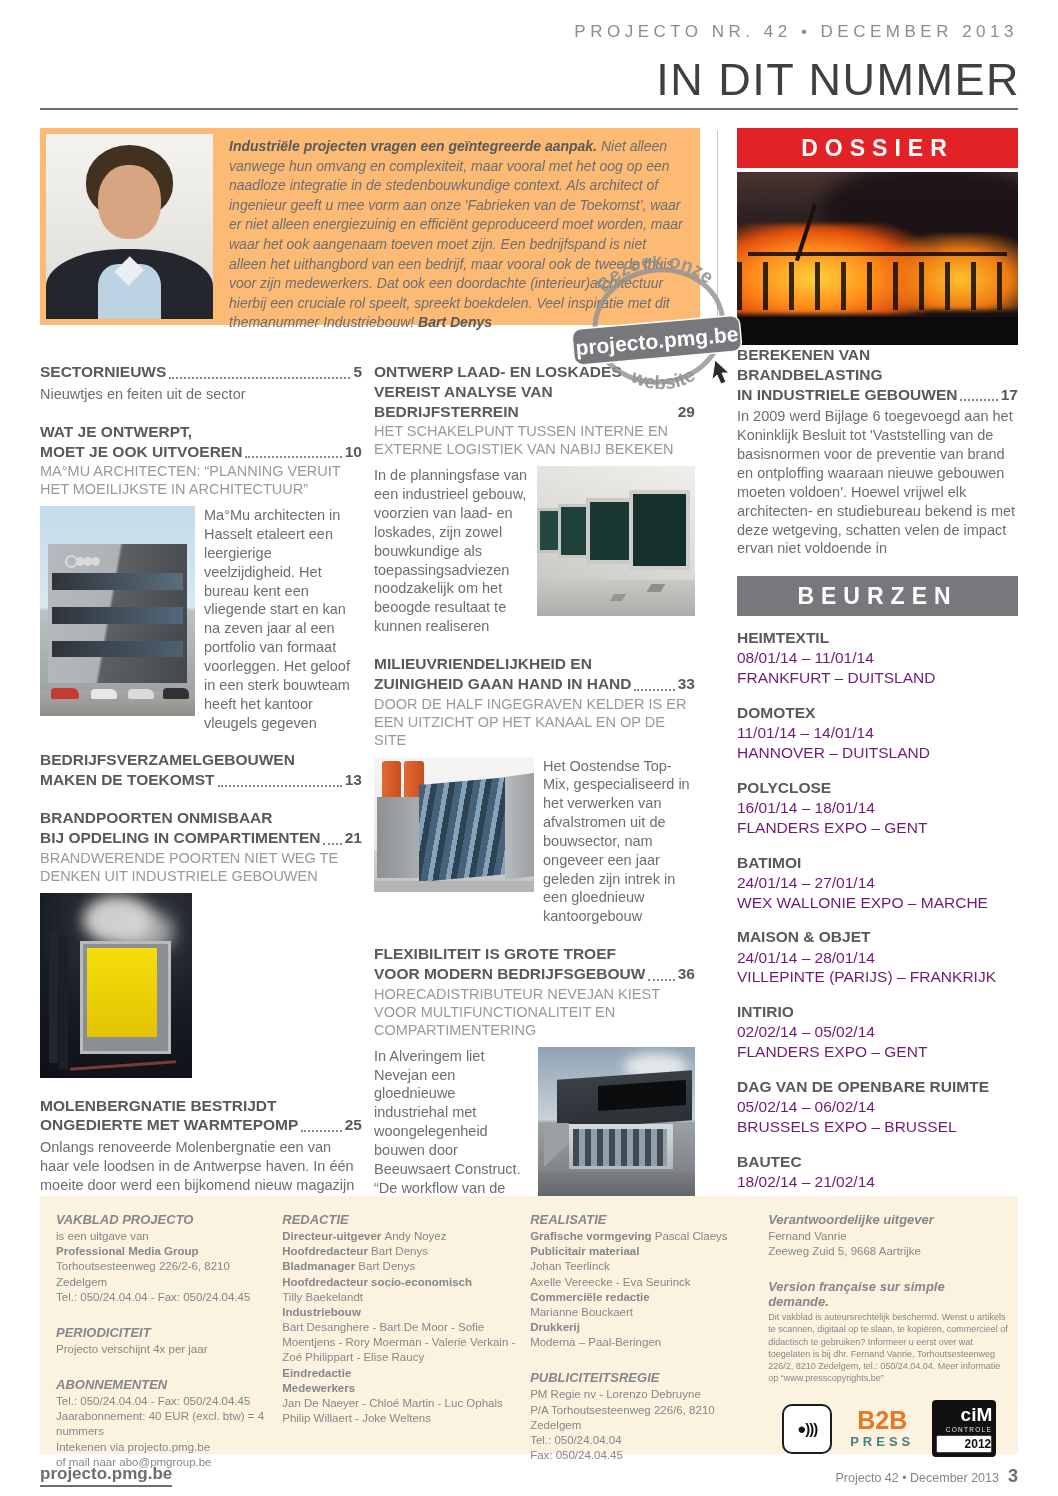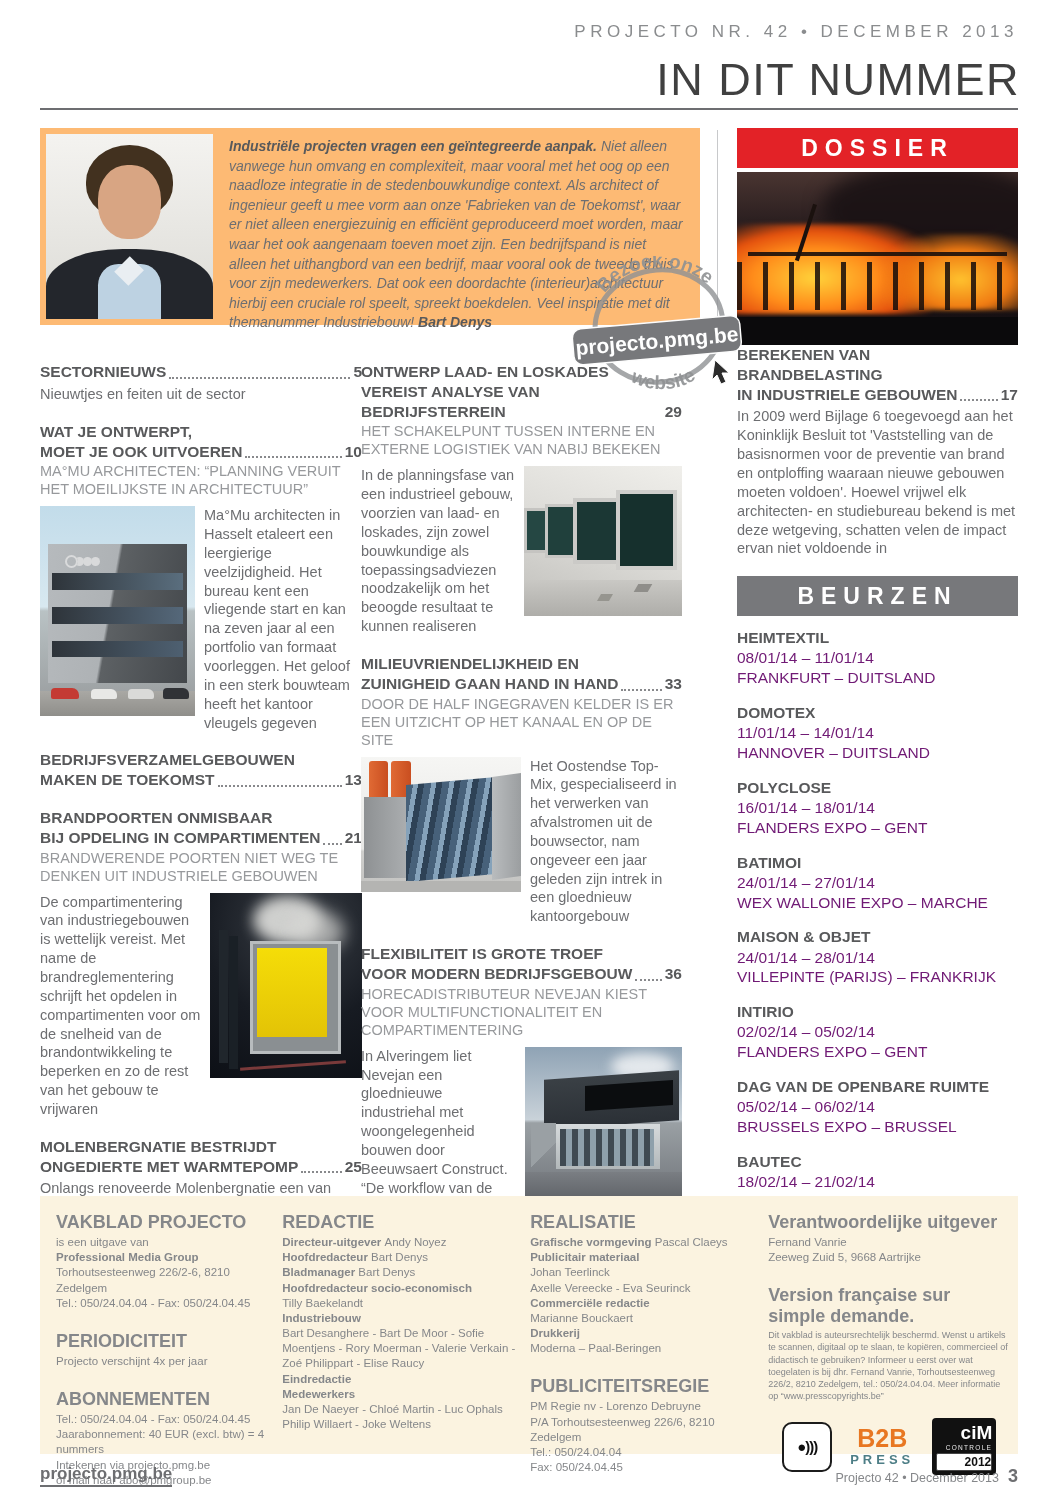"ONTWERP LAAD- EN LOSKADES" .col-mid { left: 361px -> 374px }
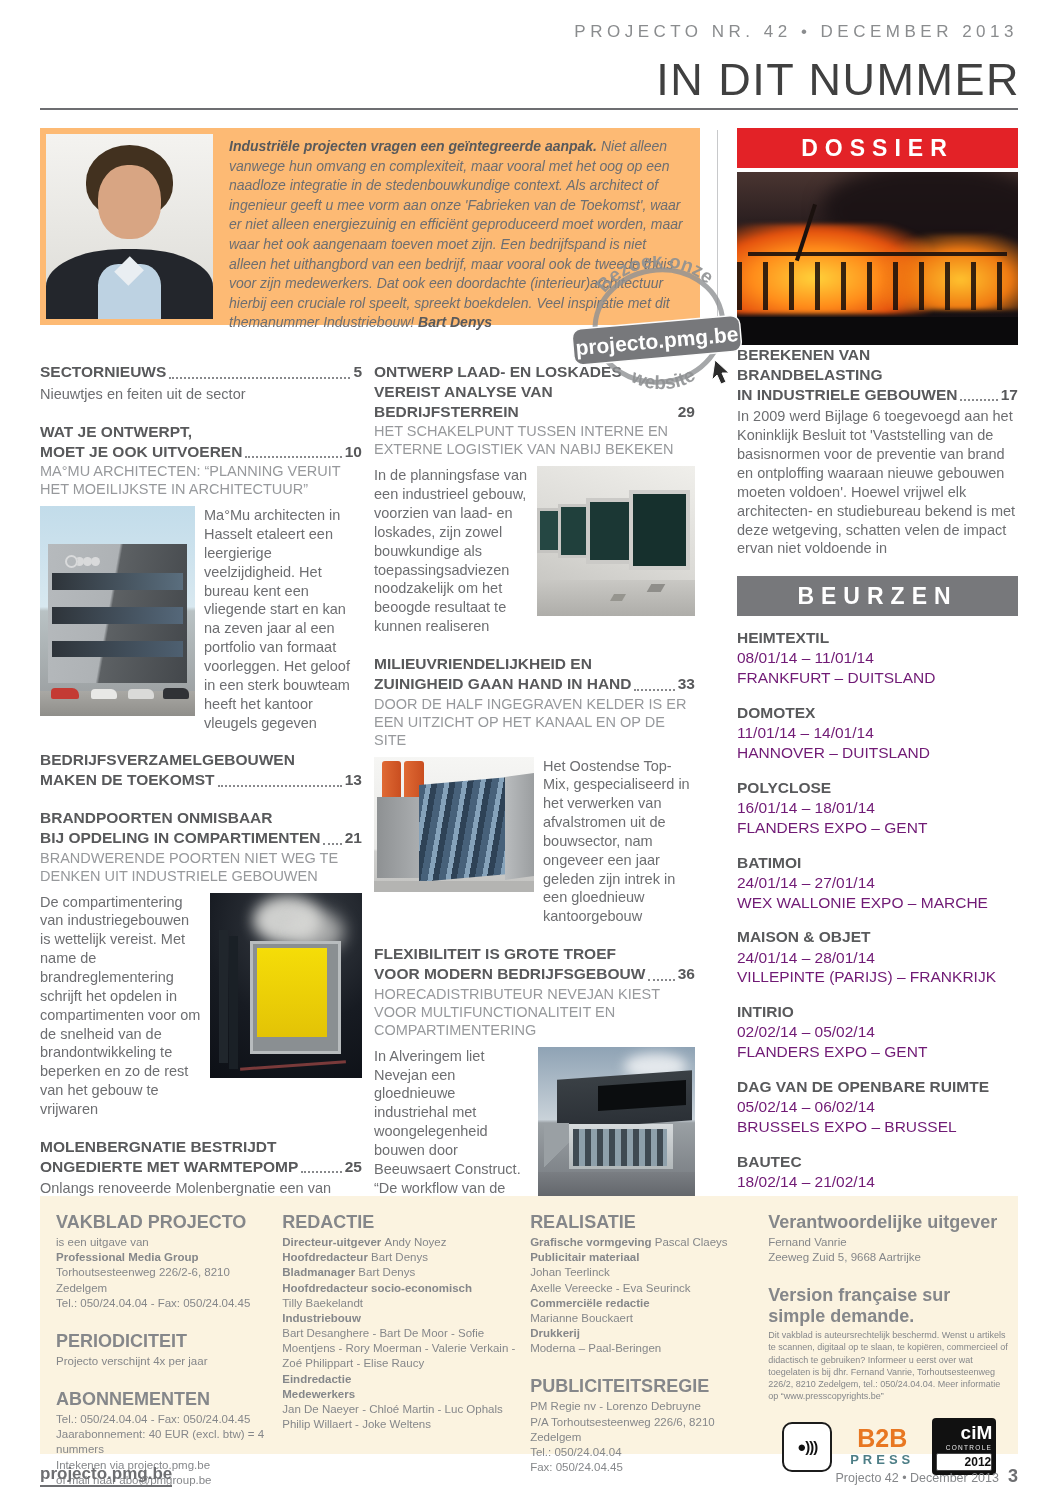"De compartimentering van" div.toc-body { html: <div>De compartimentering van industriegebouwen is wettelijk vereist. Met name de brandreglementering schrijft het opdelen in compartimenten voor om de snelheid van de brandontwikkeling te beperken en zo de rest van het gebouw te vrijwaren</div> -> none }
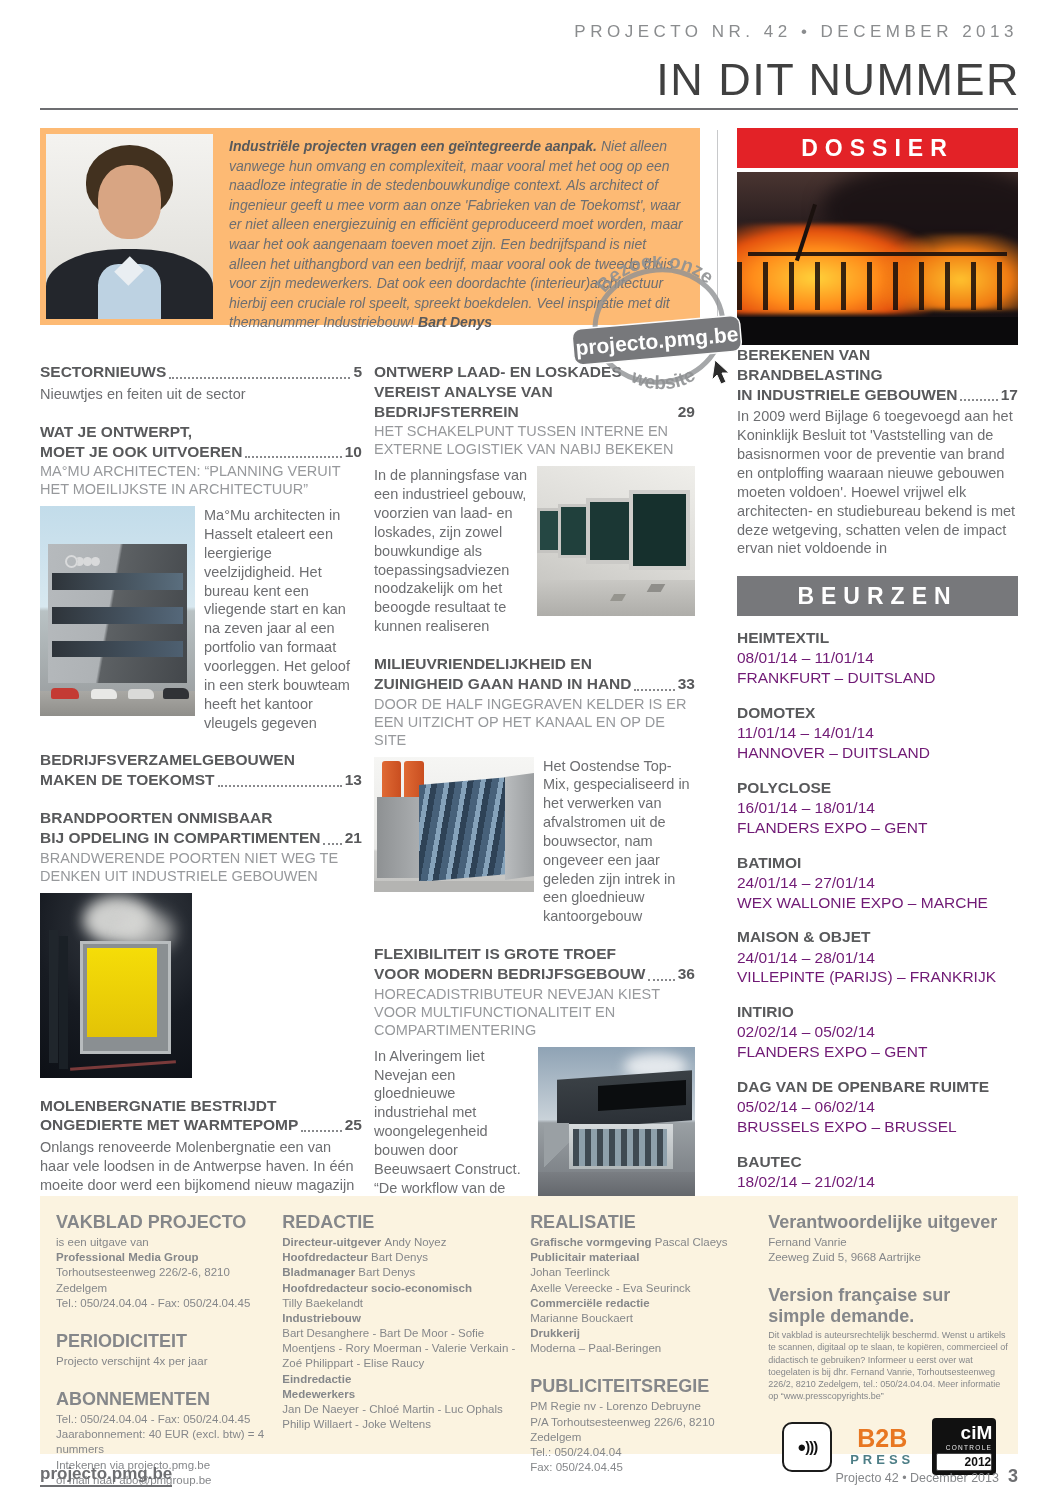"VAKBLAD PROJECTO" .f-h { font-size: 18px -> 13px; font-style: none -> italic }
